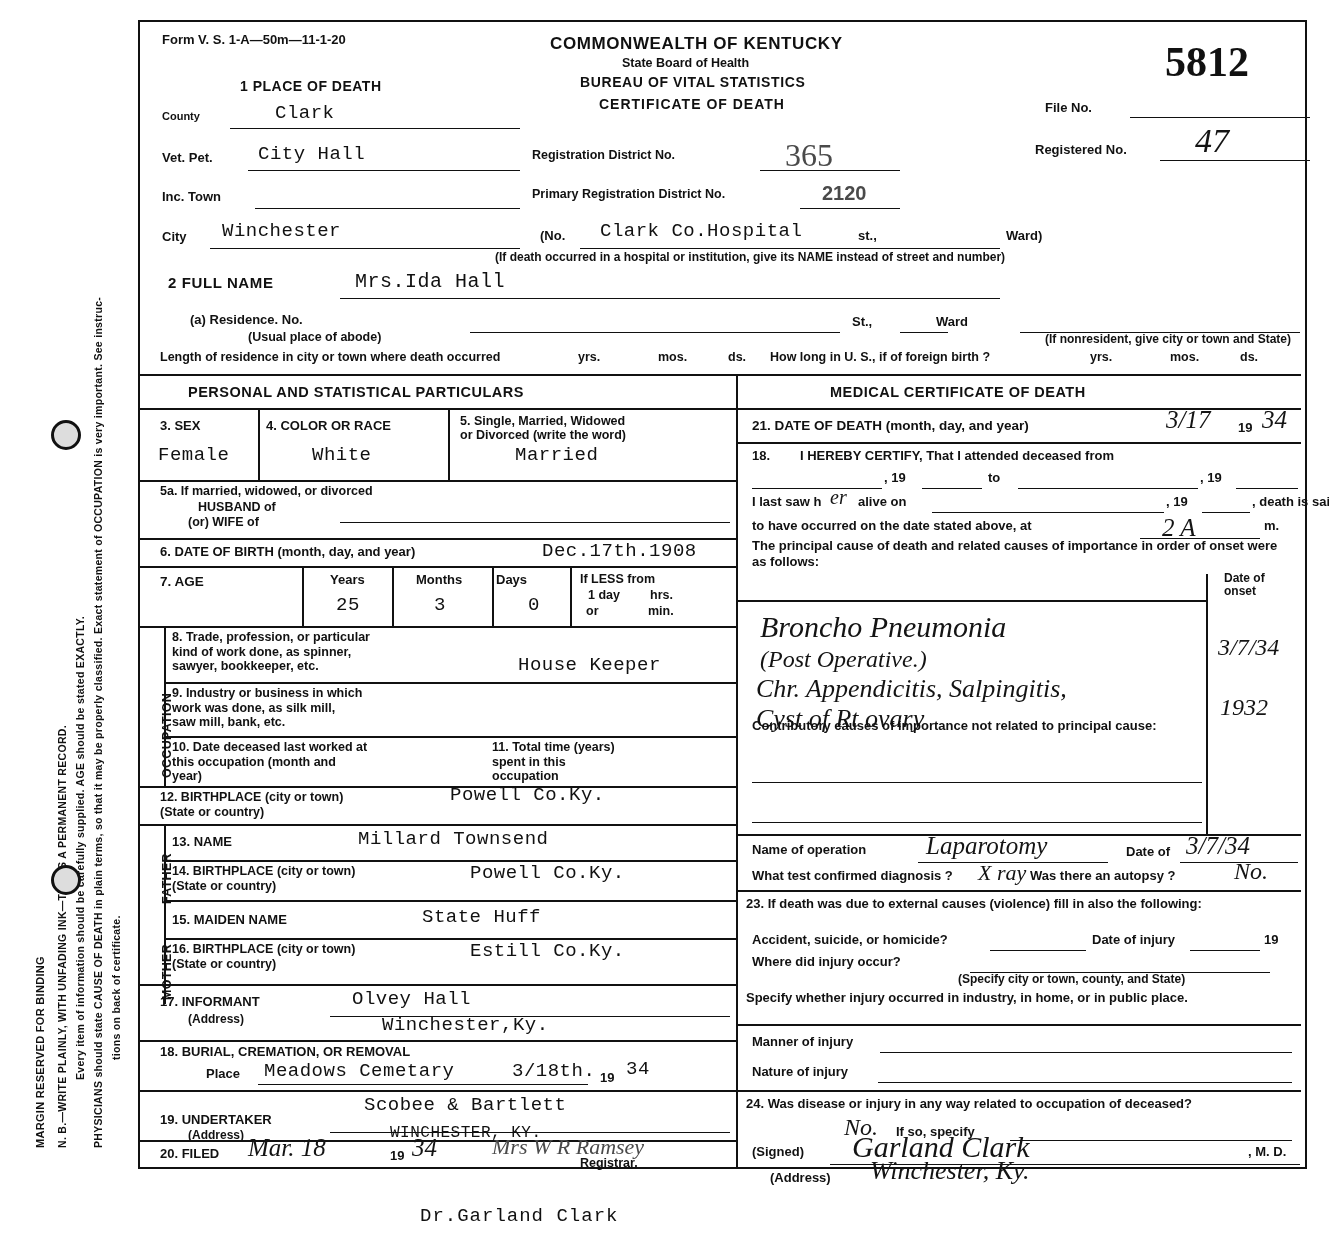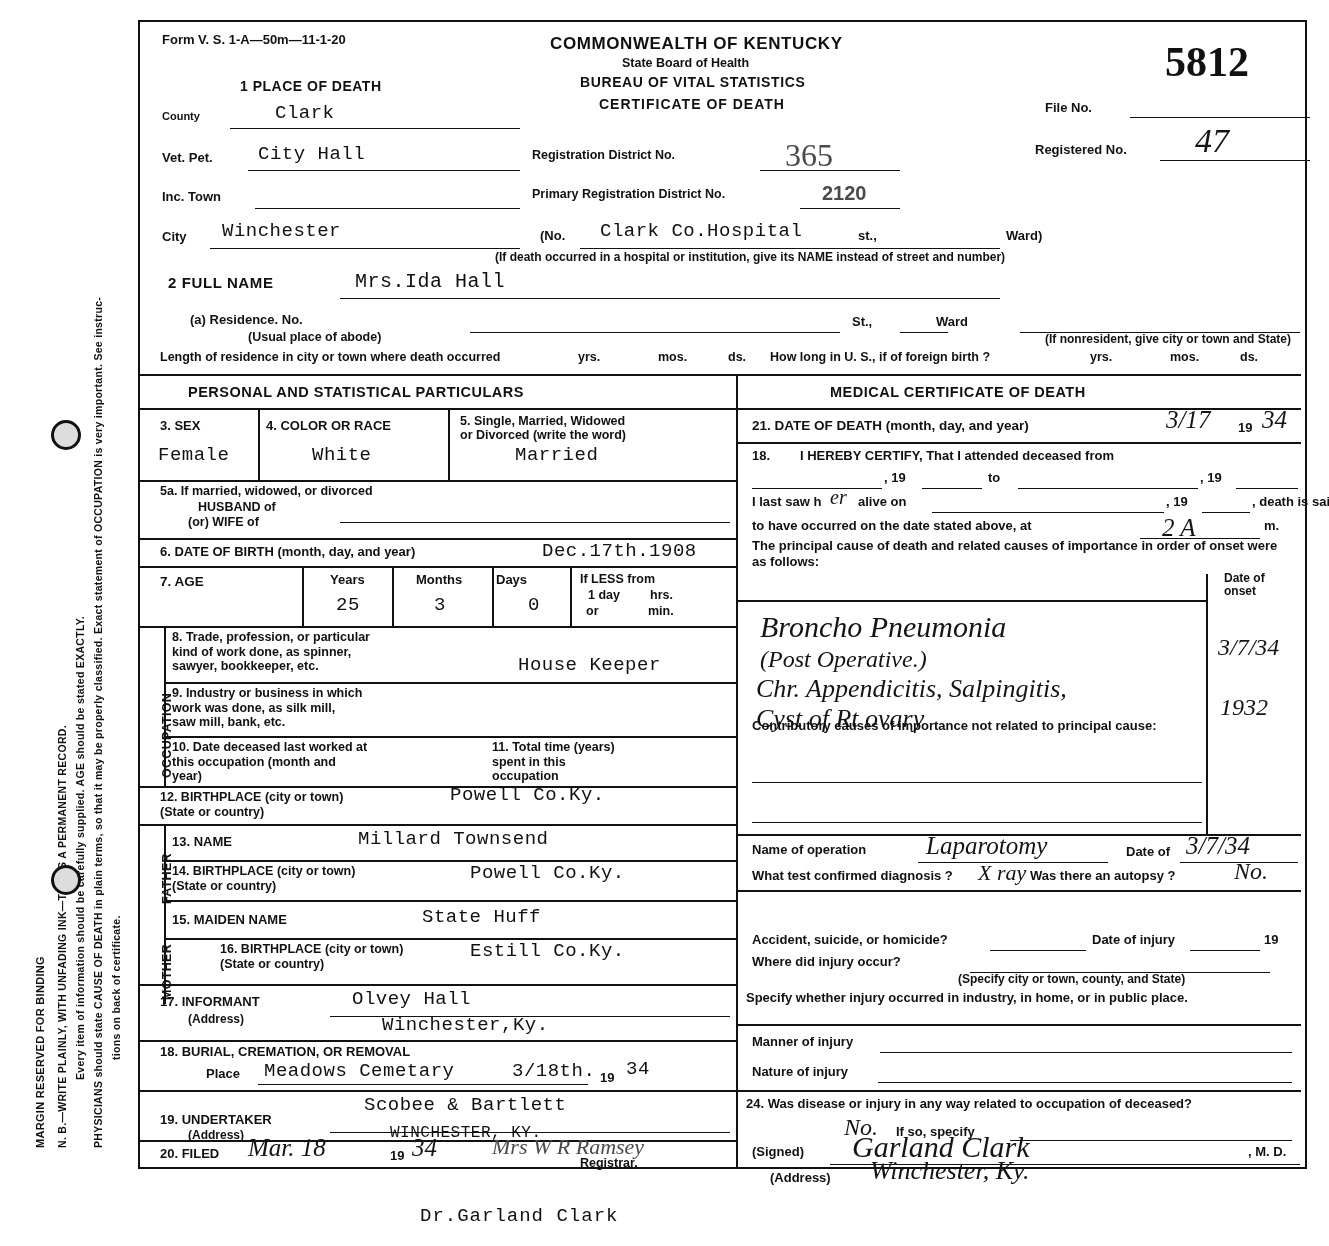"23. If death was due" div.t { html: none -> <div>23. If death was due to external causes (violence) fill in also the following:</div> }
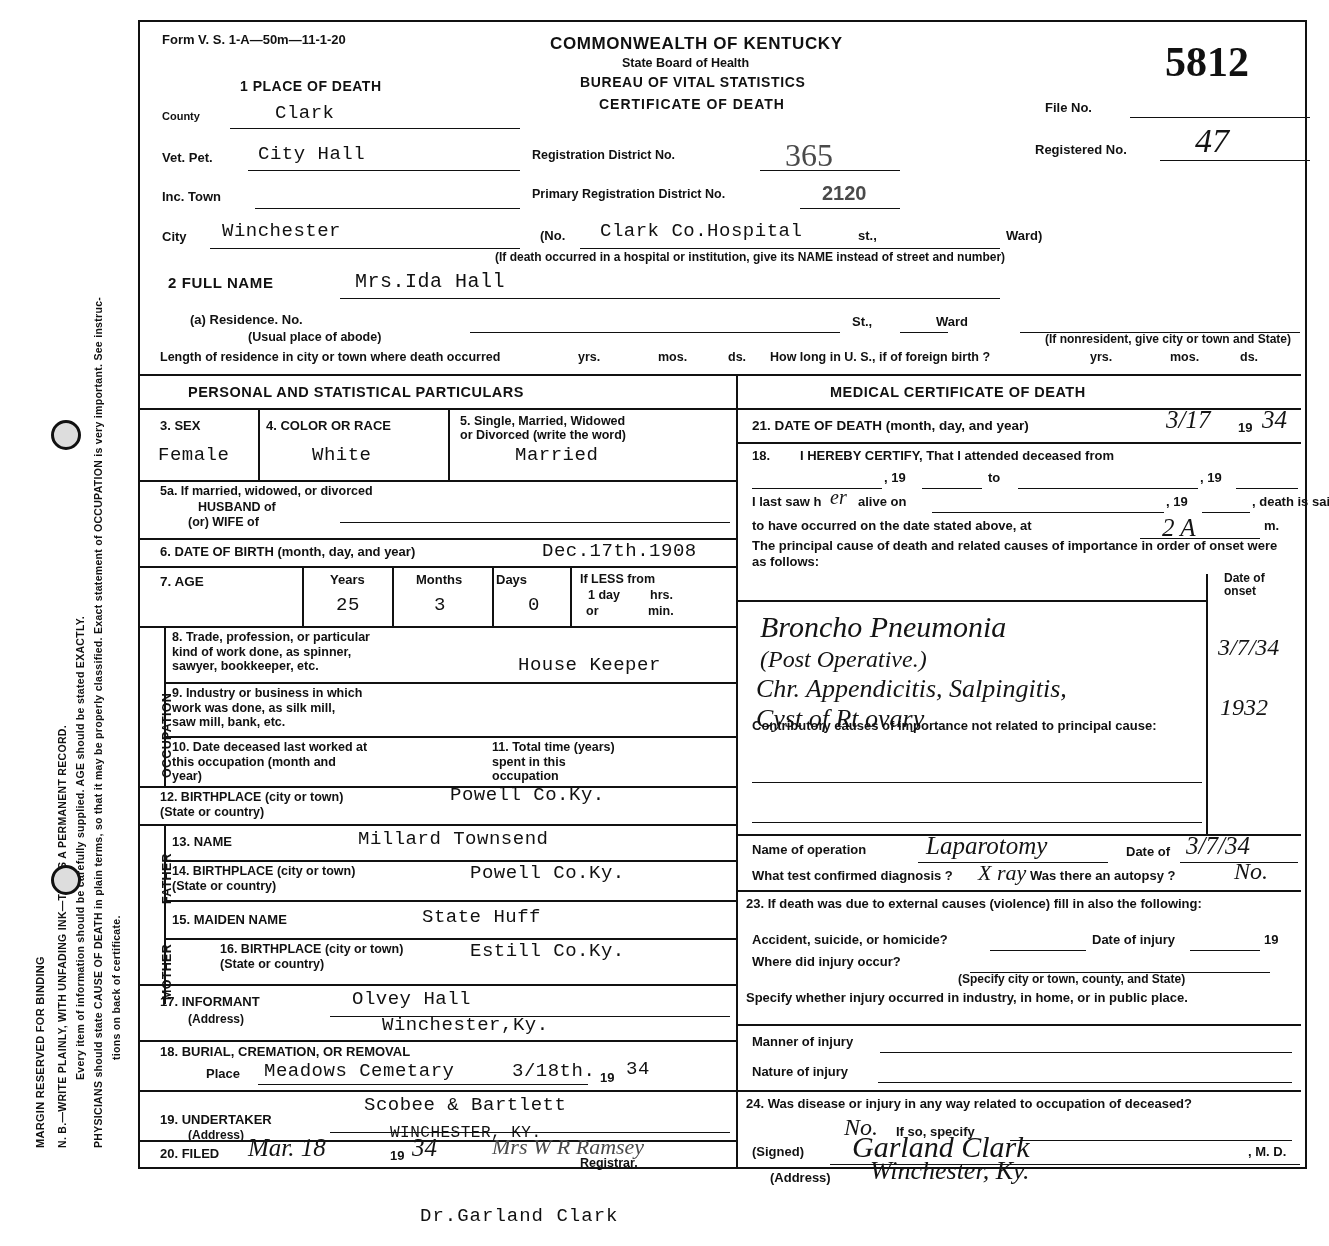"16. BIRTHPLACE (city or town)" div.t { padding-left: 48px -> none }
